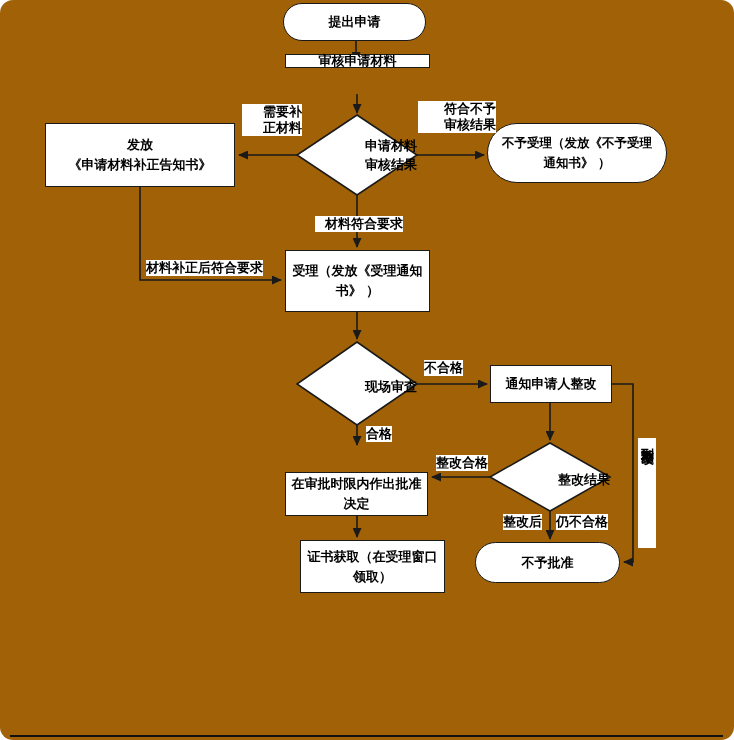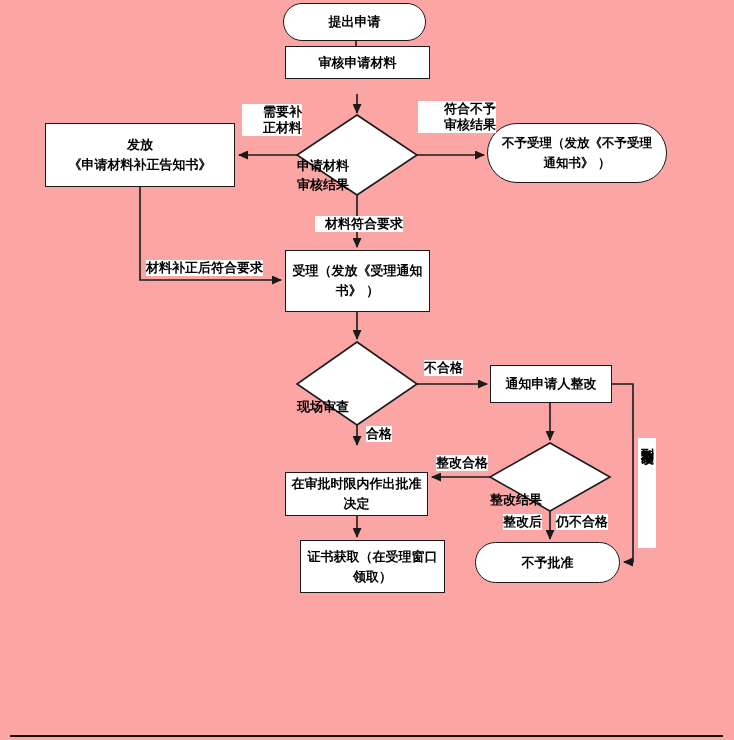"提出申请" .canvas { background: #fca5a5 -> #a16207; border-radius: none -> 13px }
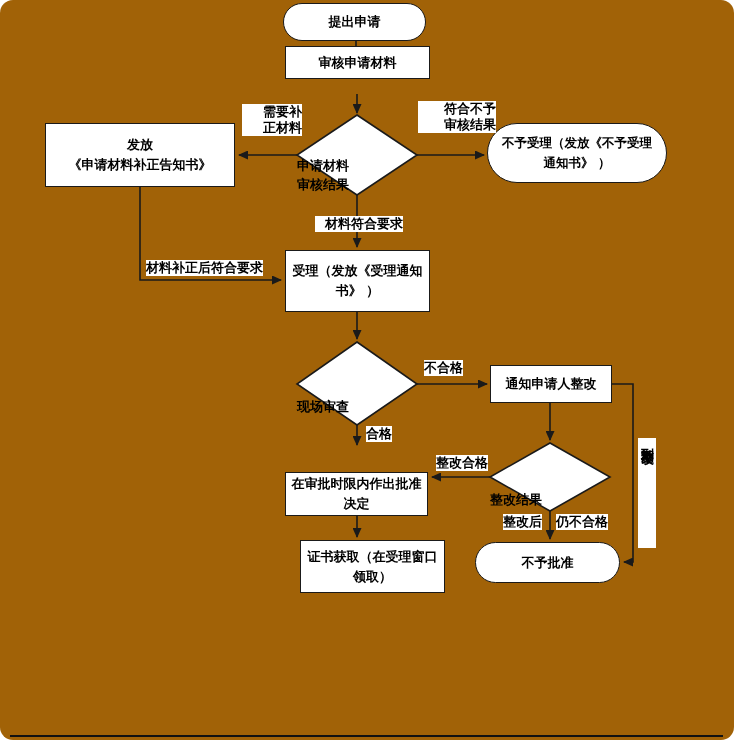"审核申请材料" div.node { height: 33px -> 14px; top: 46px -> 54px }
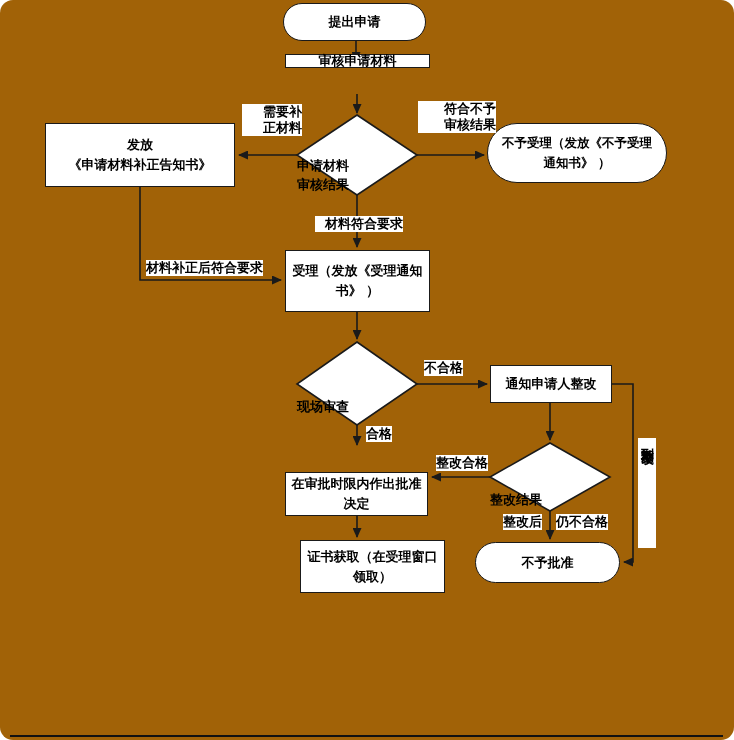"申请材料" .dtext { margin-top: 20px -> none; text-align: left -> right }
